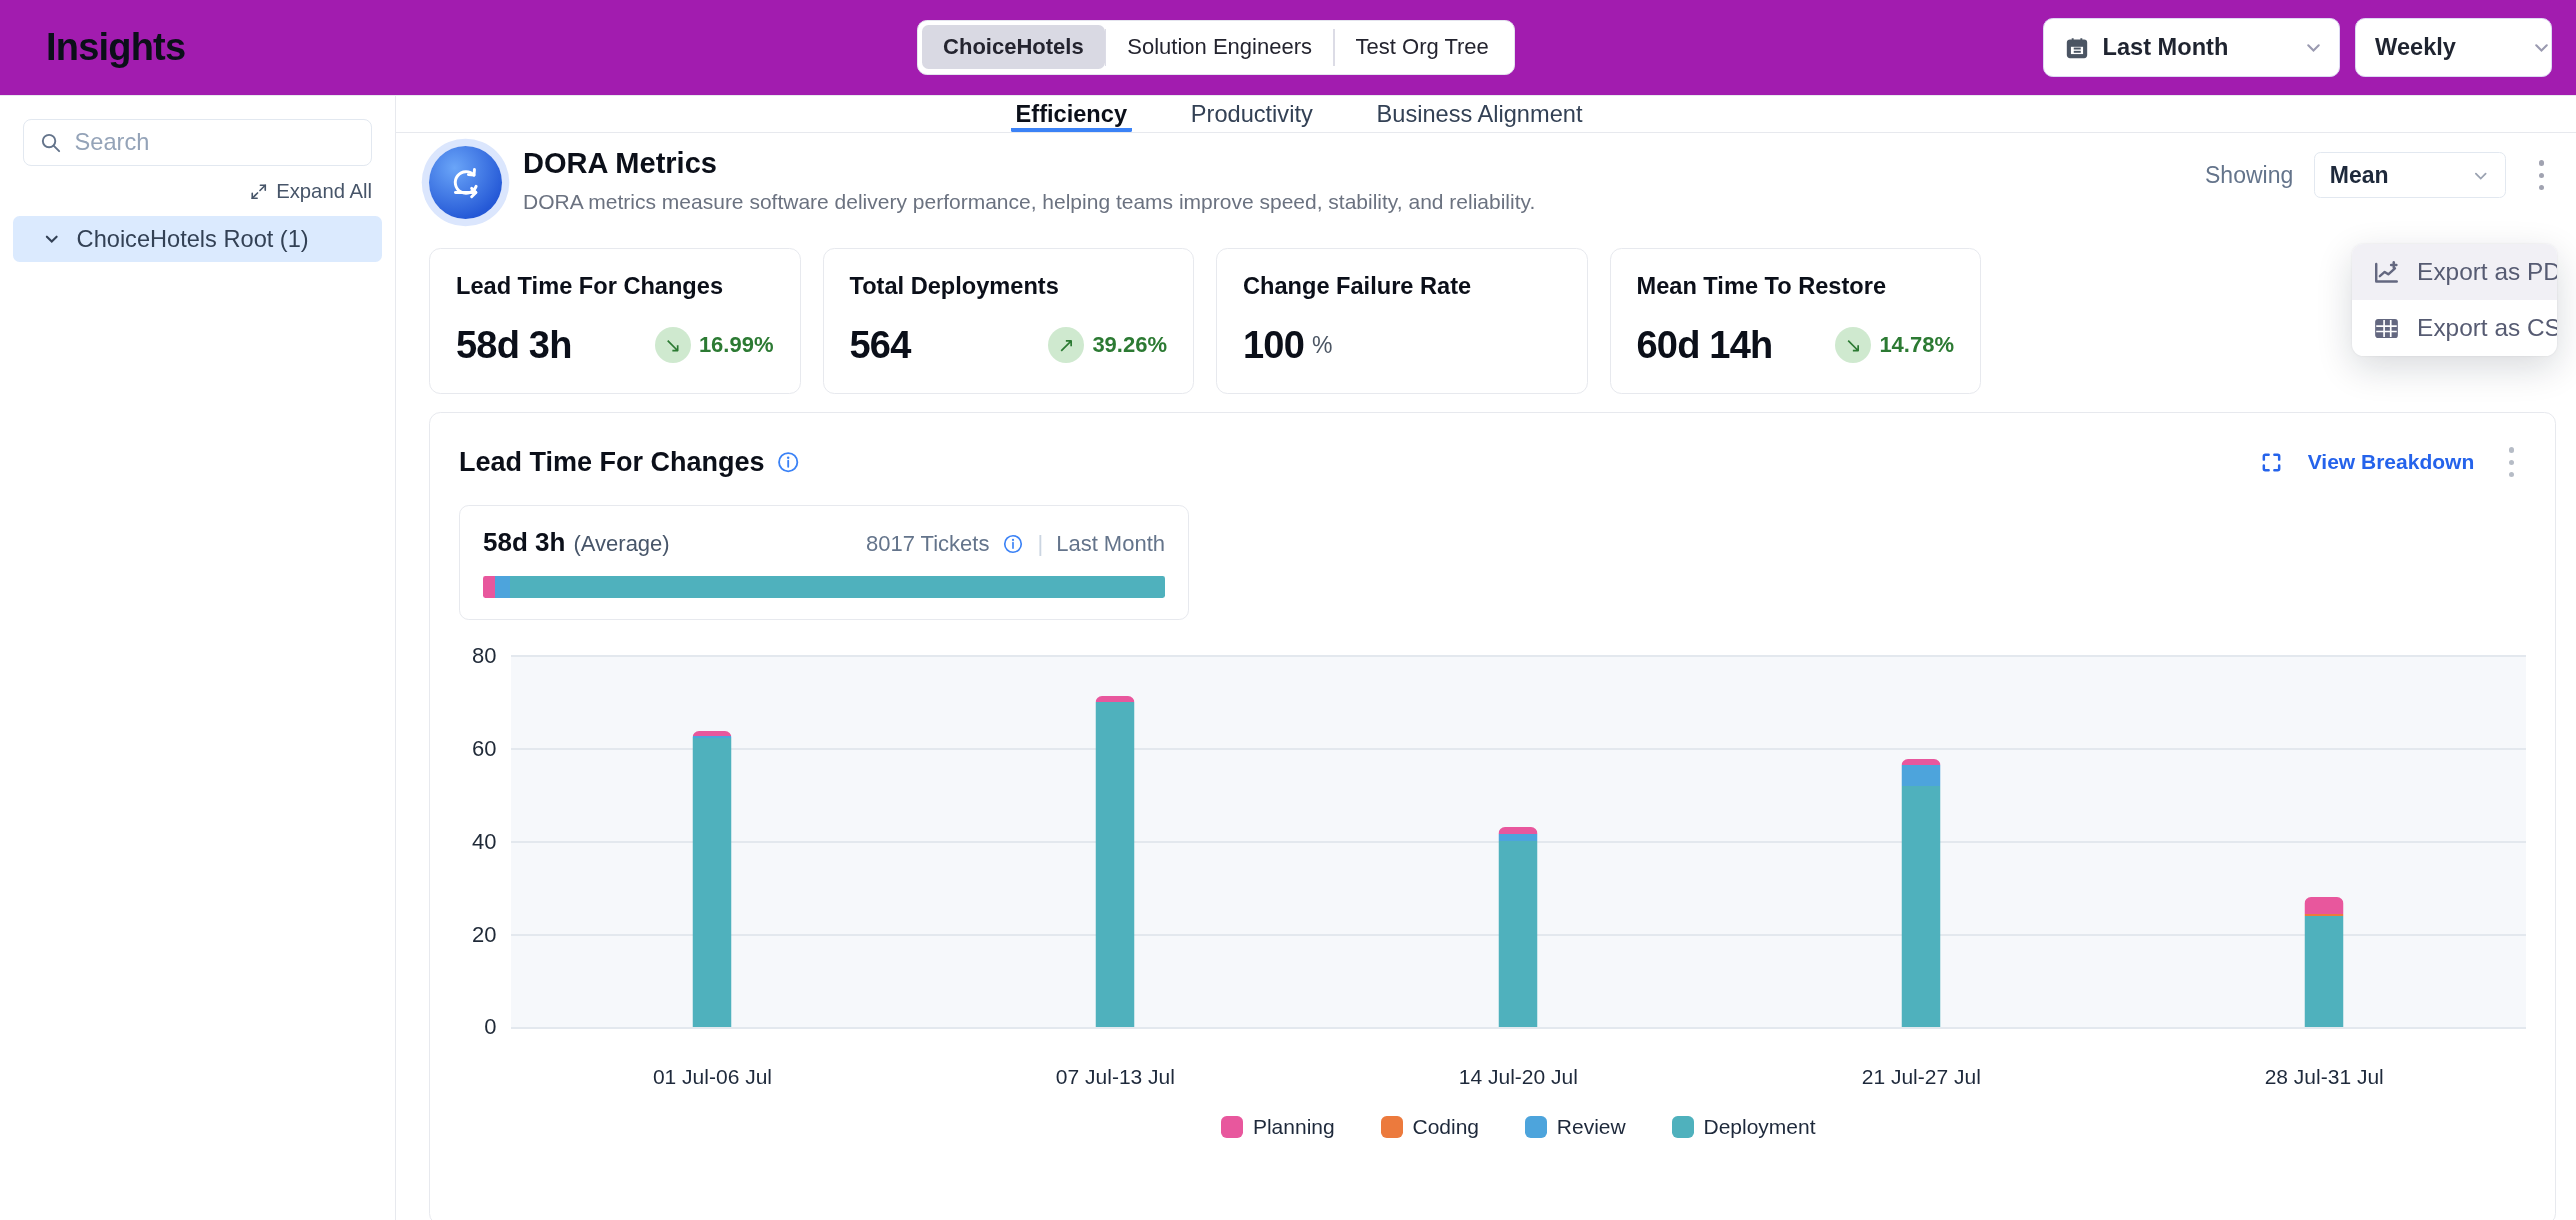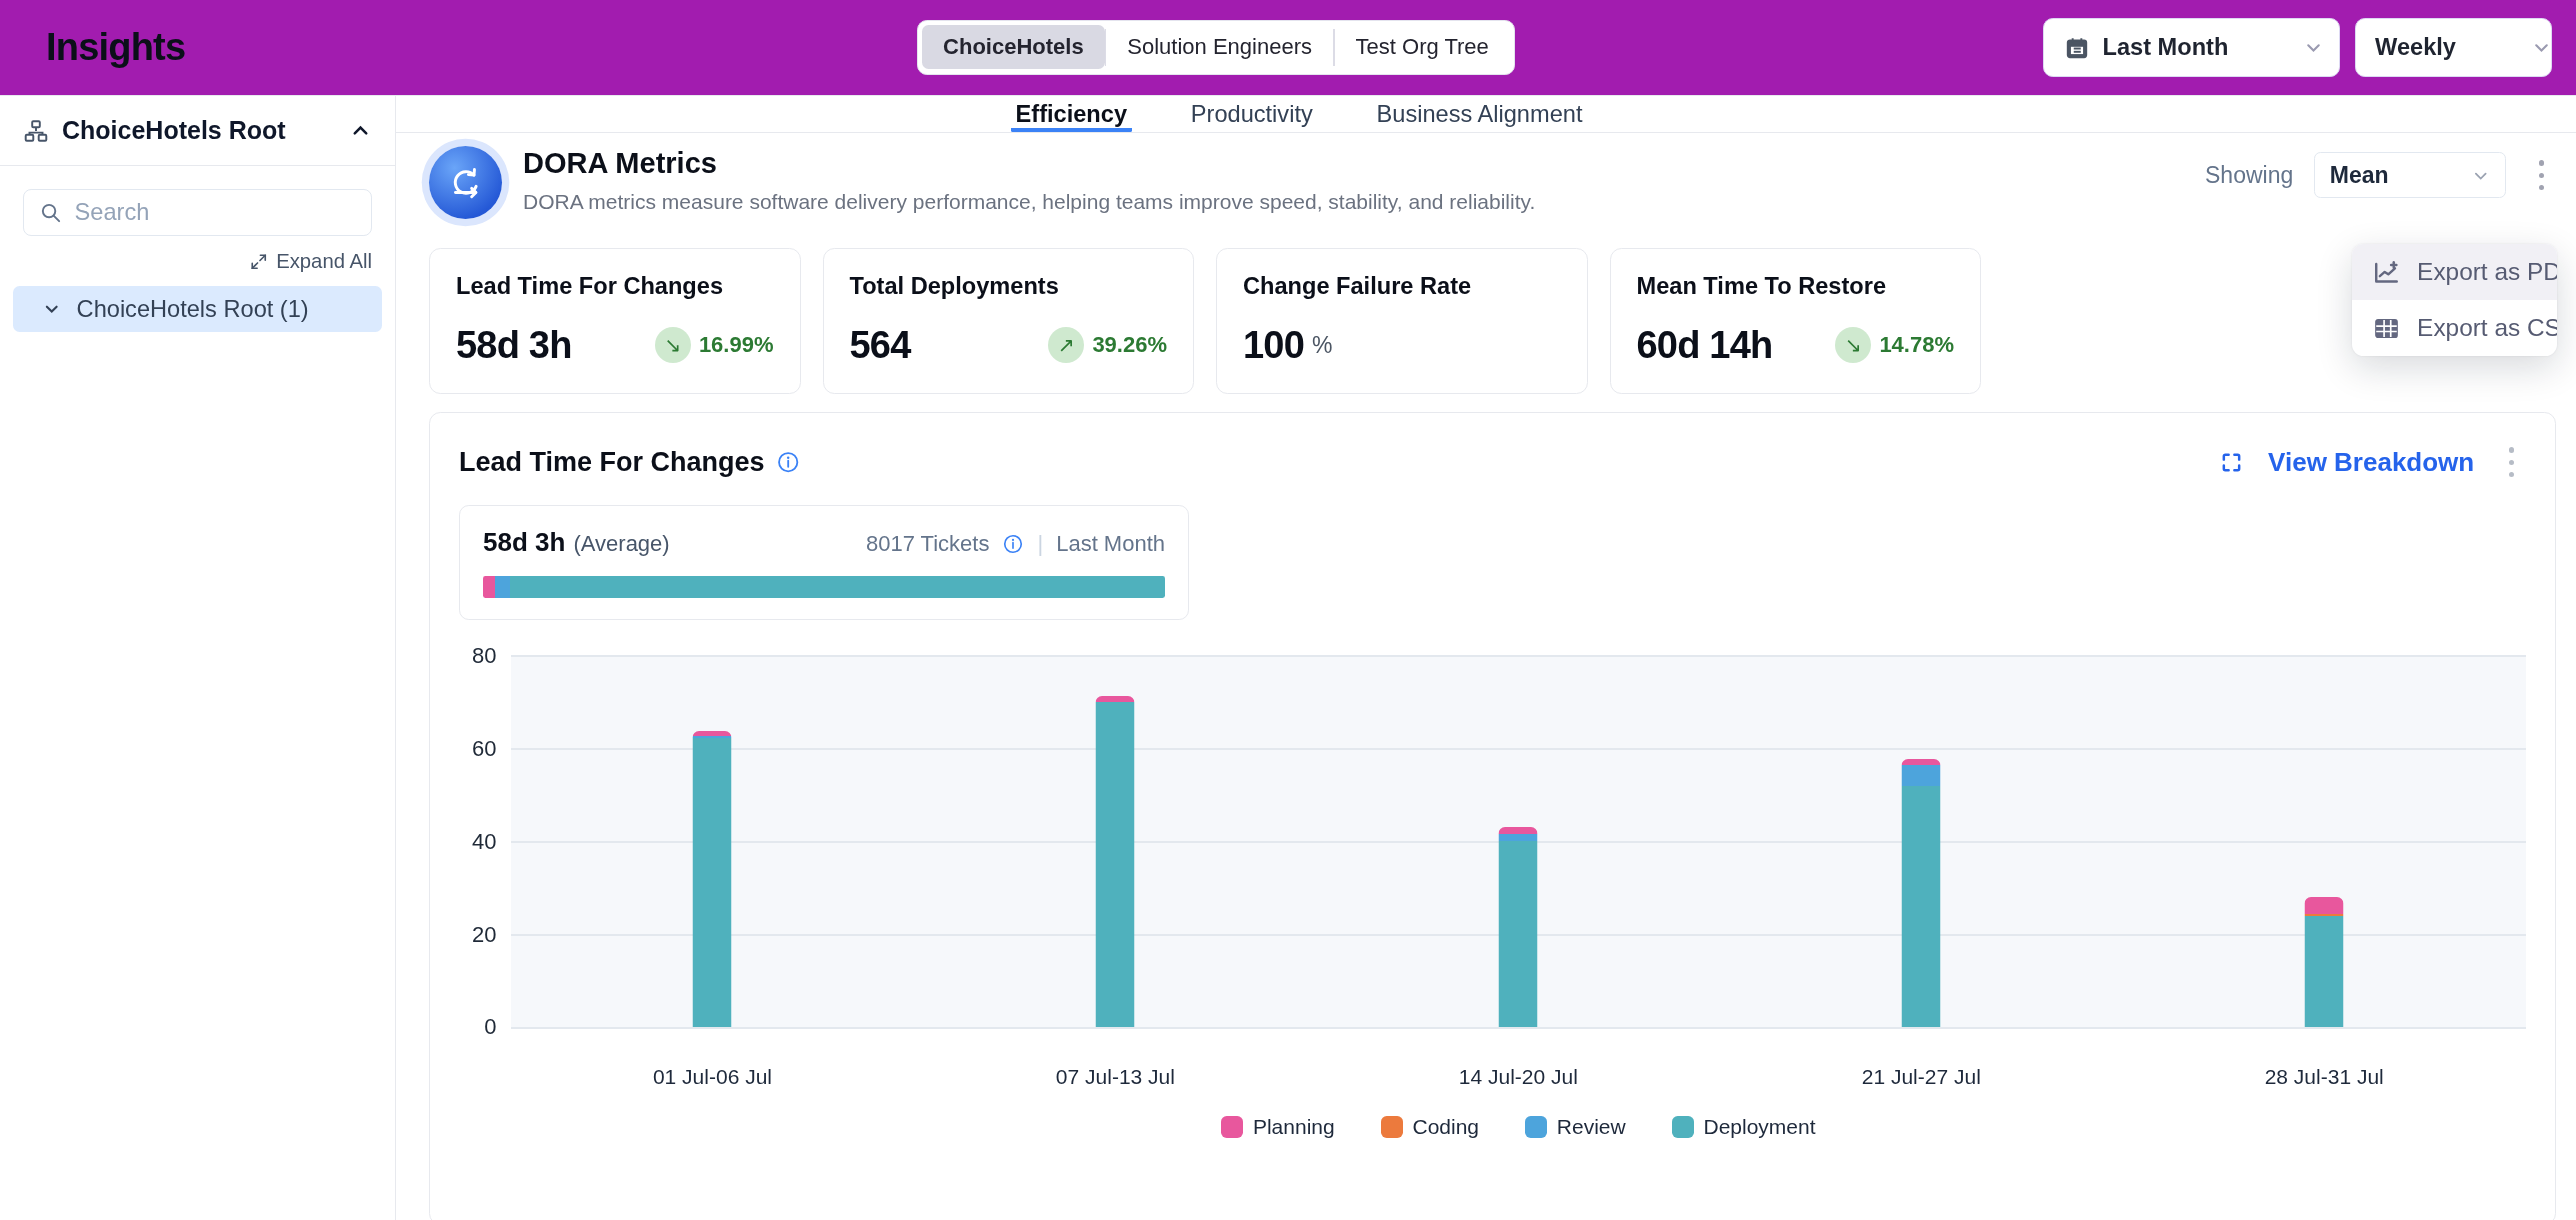"ChoiceHotels Root" div.sb-header { html: <div> <span> <svg> <rect></rect> <rect></rect> <rect></rect> <path></path> </svg> </span> <span>ChoiceHotels Root</span> <span> <svg> <polyline></polyline> </svg> </span> </div> -> none }
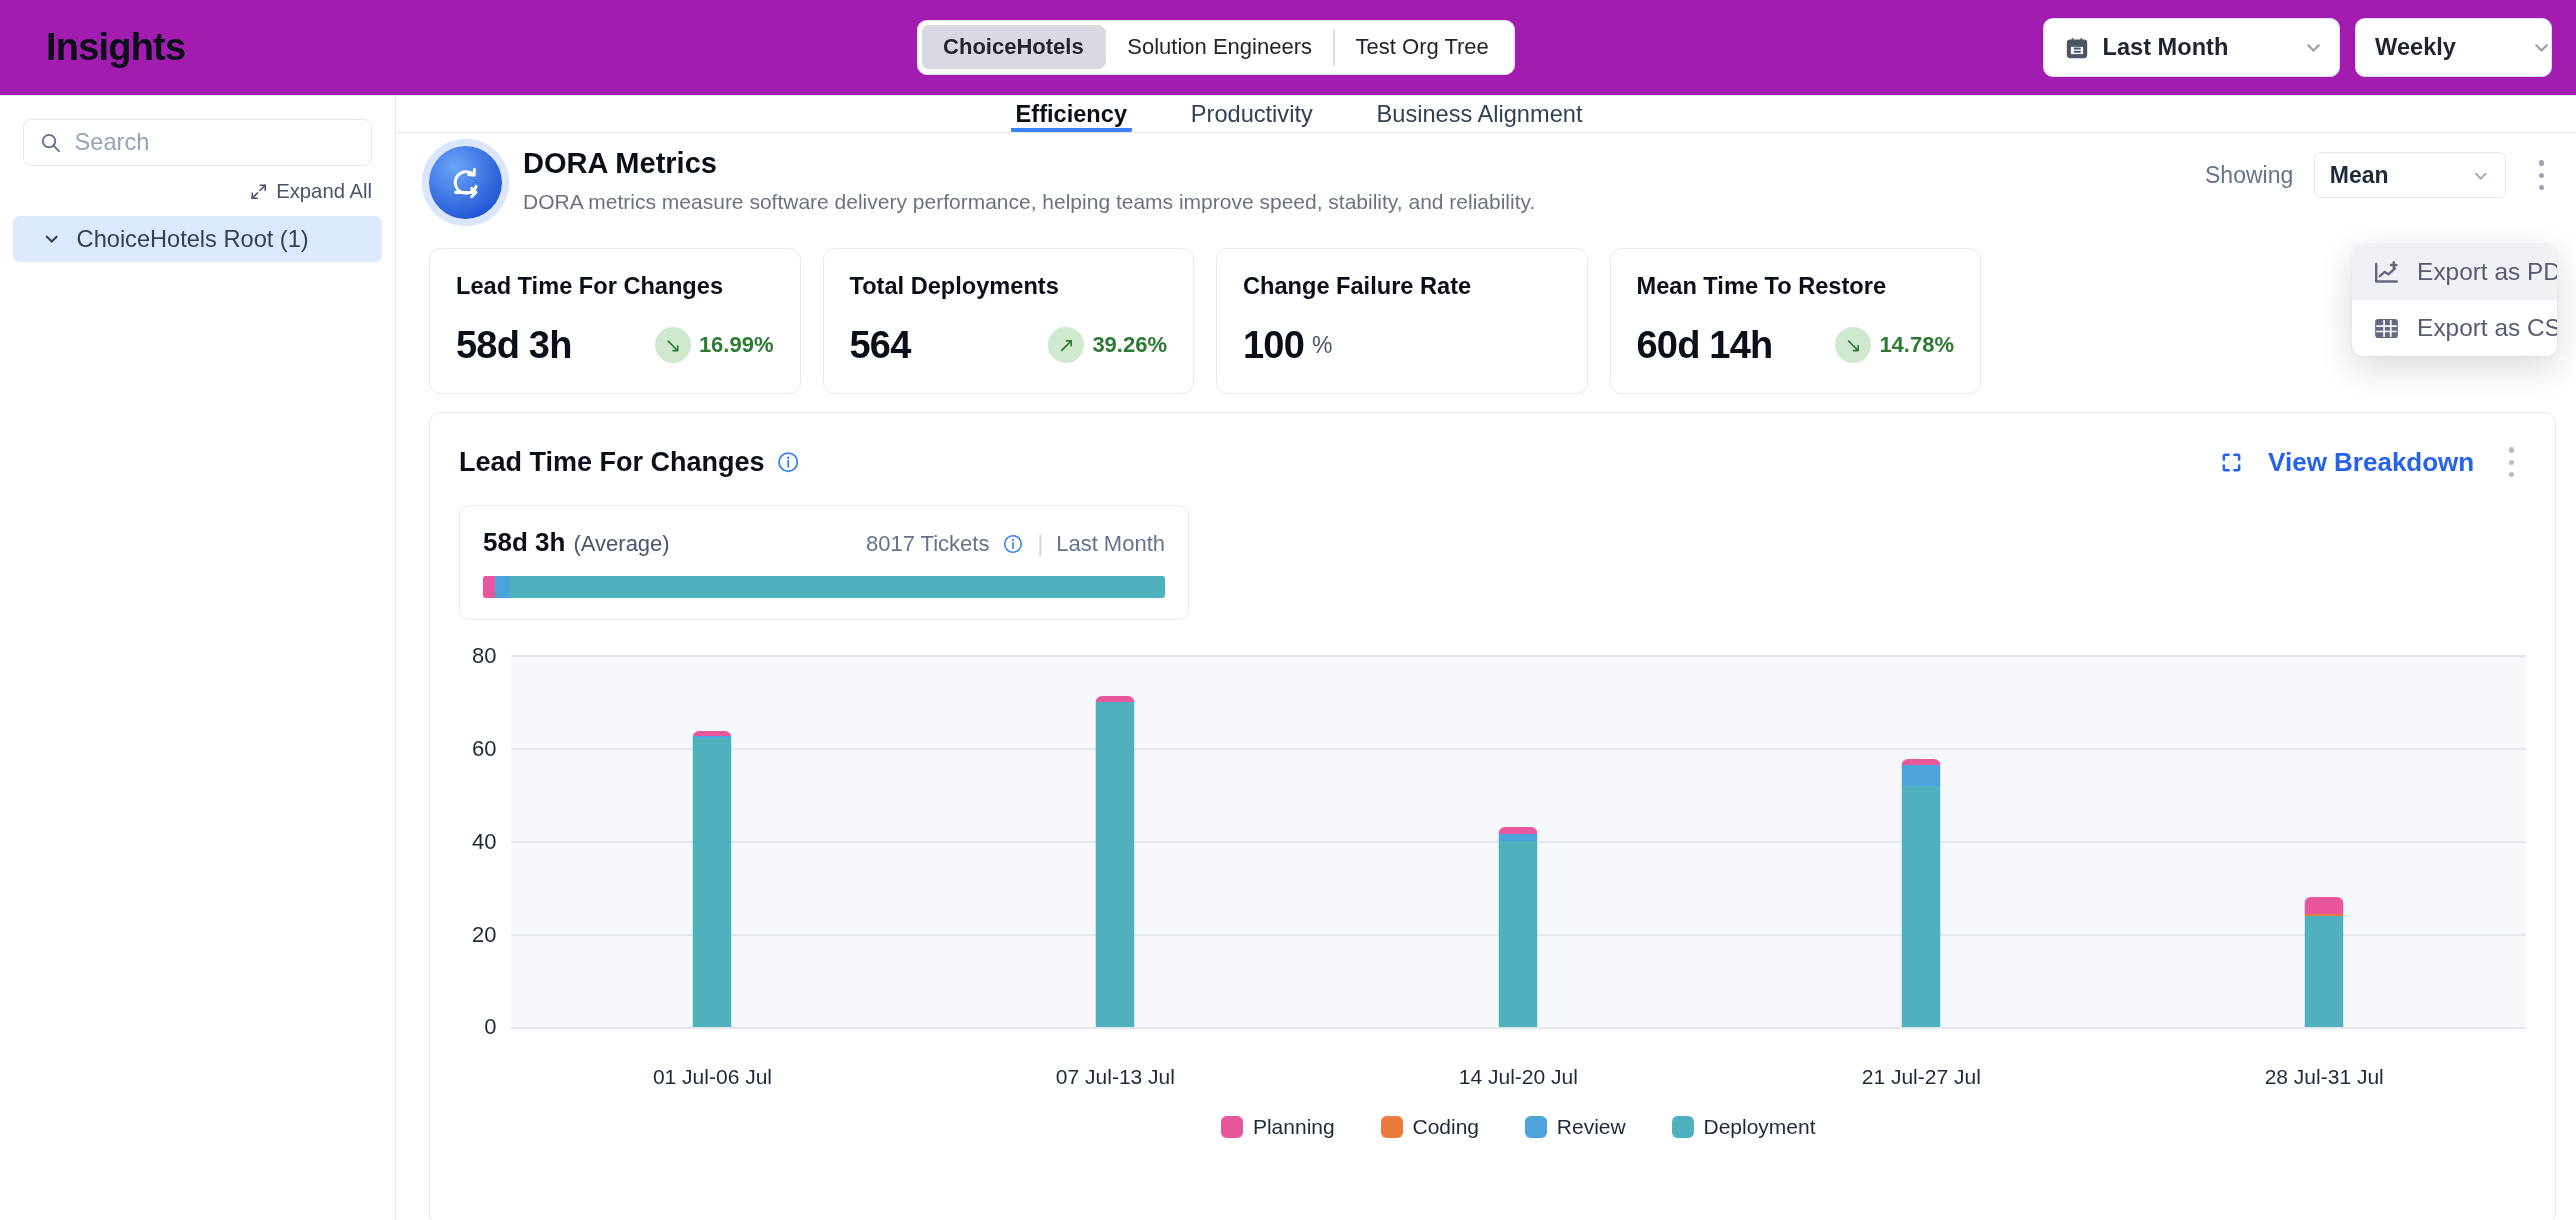"View Breakdown" .view-breakdown { font-size: 26px -> 21px }
